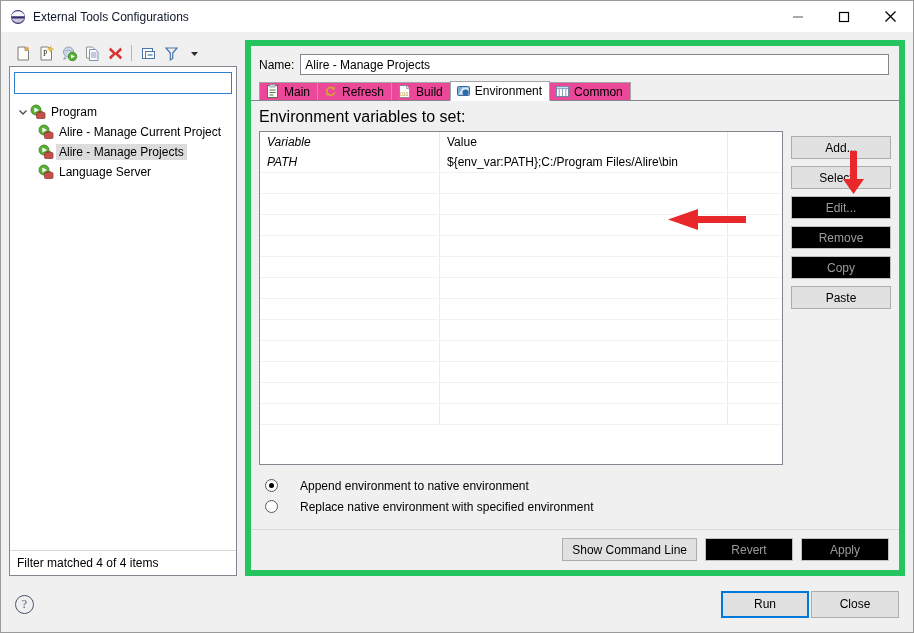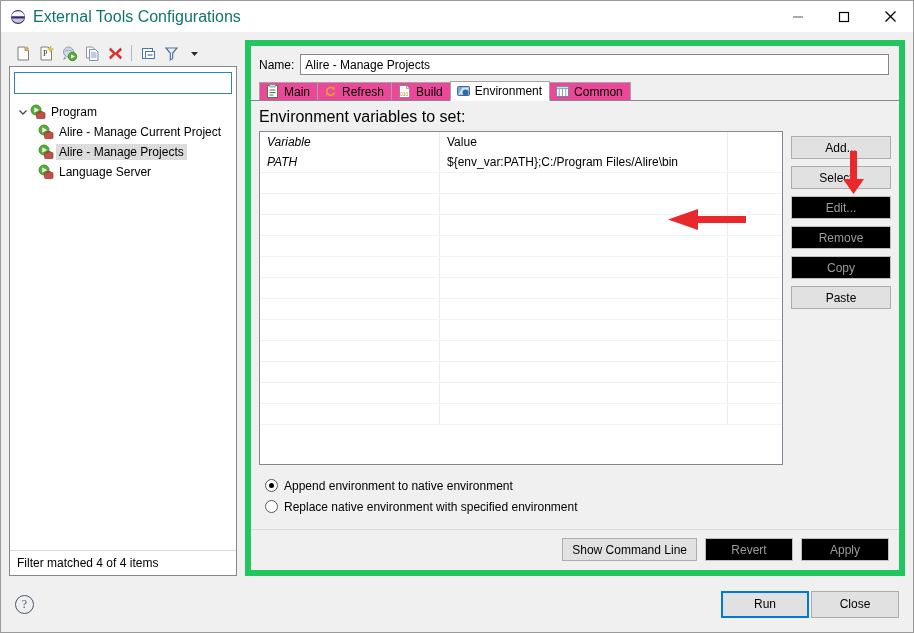"External Tools Configurations" .title-text { color: #0f766e -> #0f172a; font-size: 16px -> 12px }
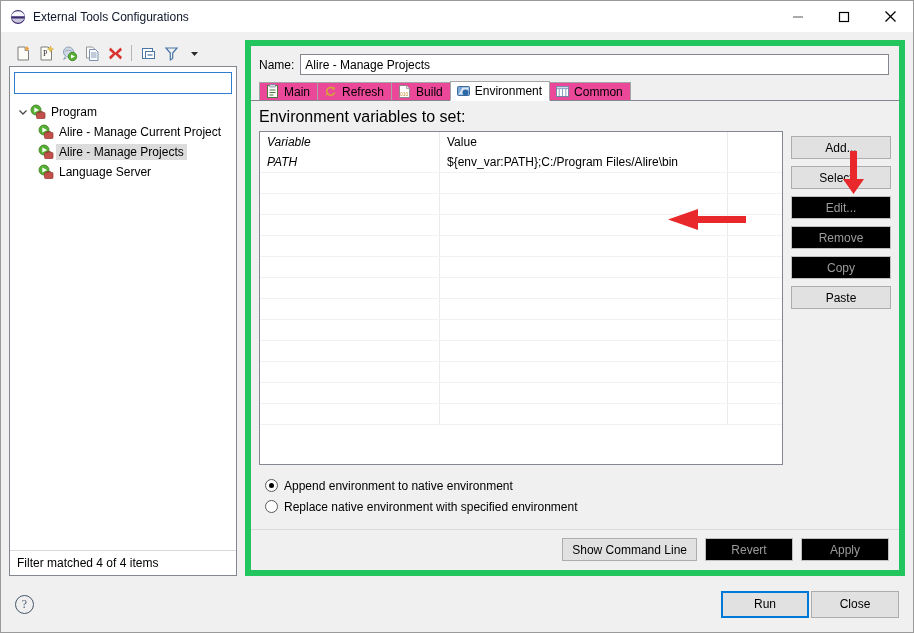"Append environment to native environment" .radio-row { gap: 6px -> 22px }
